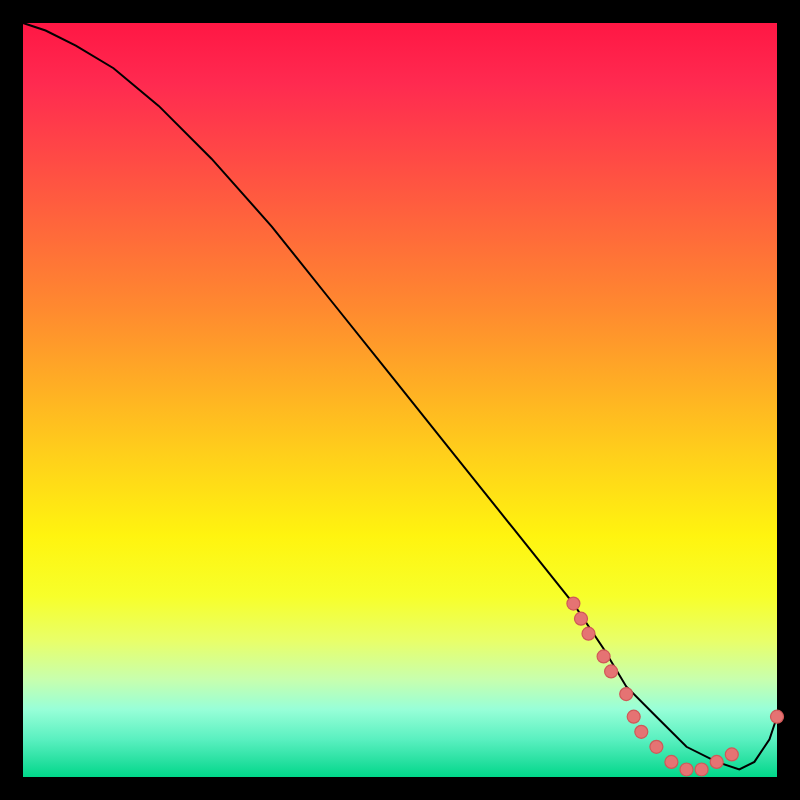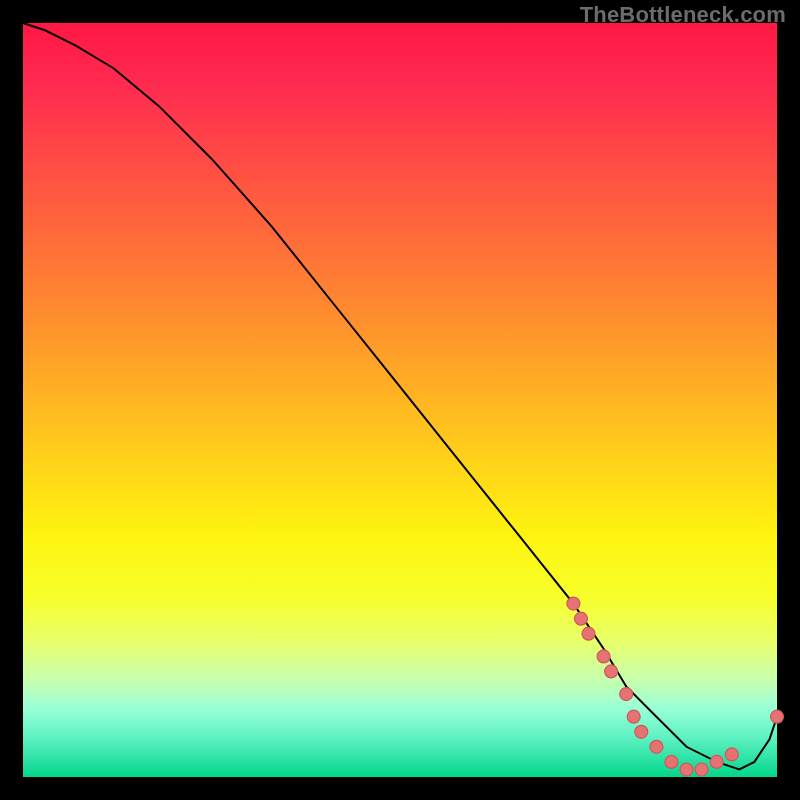"TheBottleneck.com" div.watermark { html: <div>TheBottleneck.com</div> -> none }
